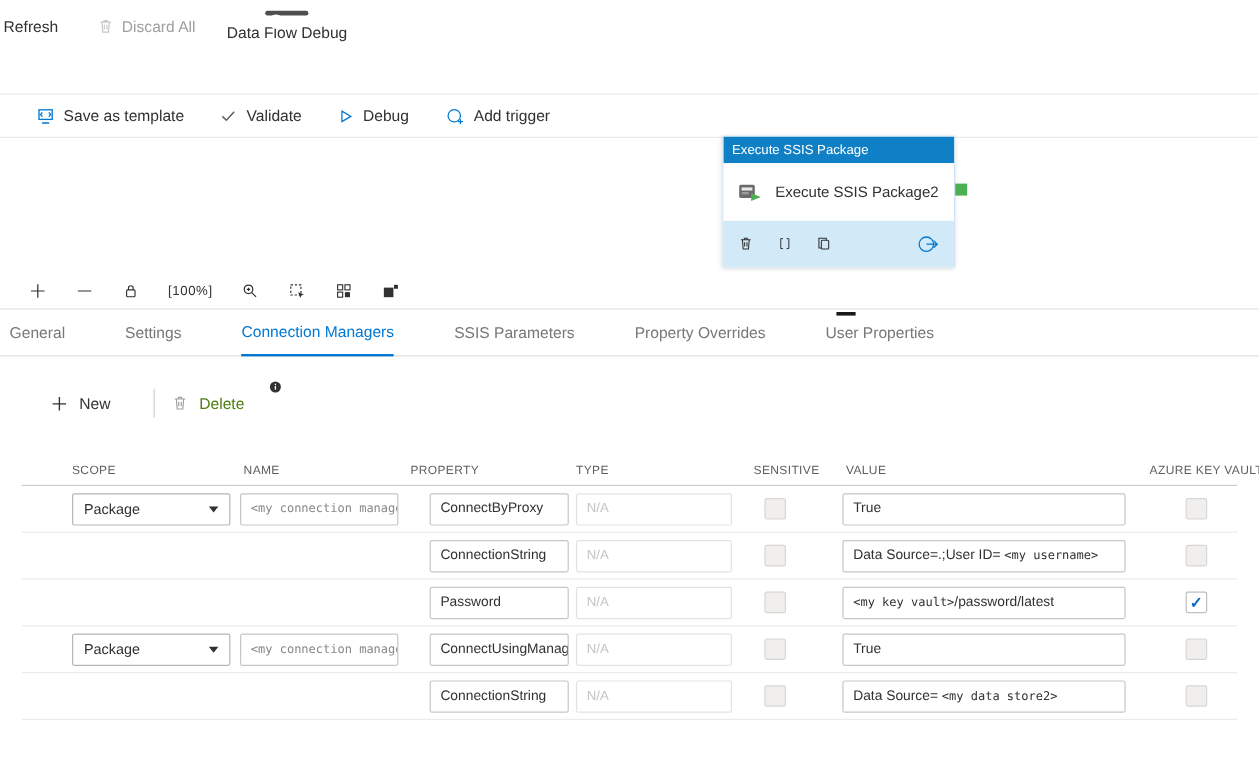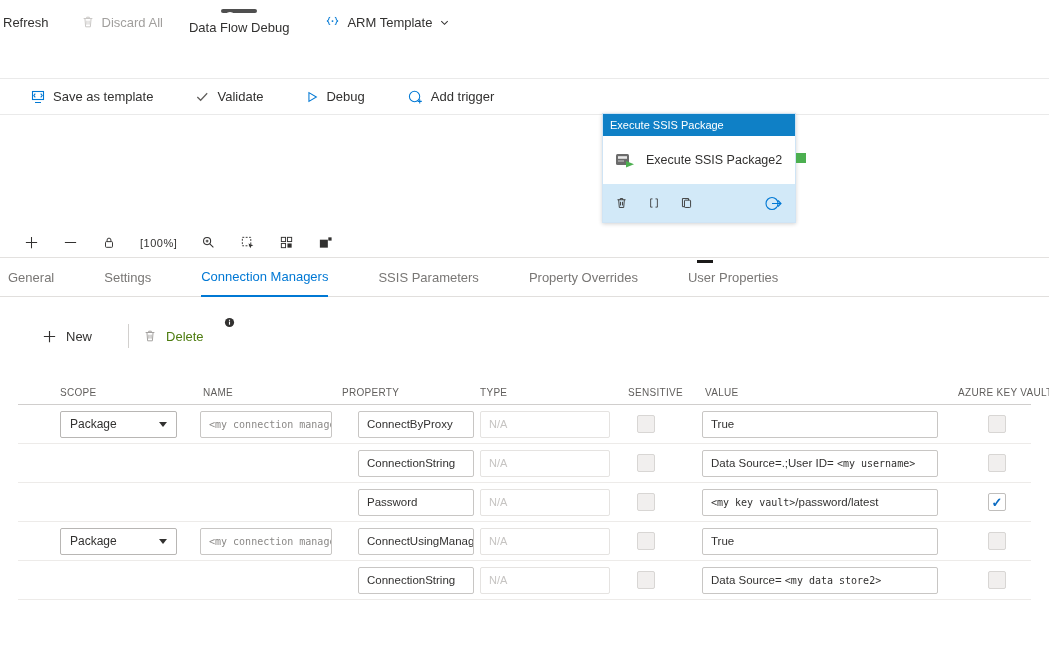"ARM Template" div.tb-item { html: <div> <span> <svg> <path></path> <circle></circle> </svg> </span> <span>ARM Template</span> <span> <svg> <path></path> </svg> </span> </div> -> none }
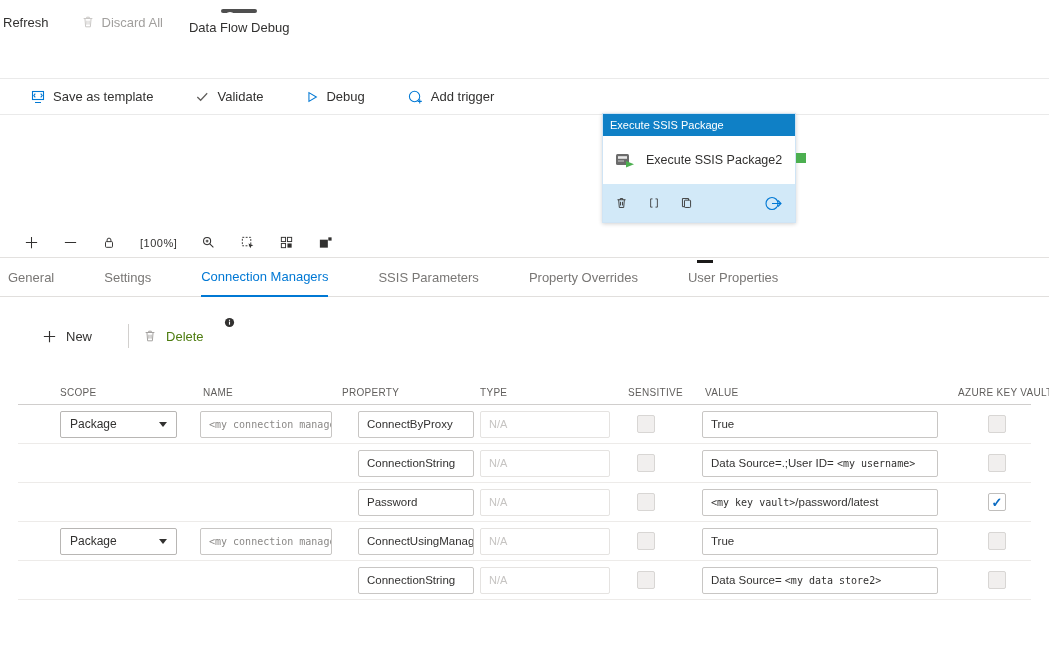"Save as template" .toolbar2 { gap: 42px -> 30px }
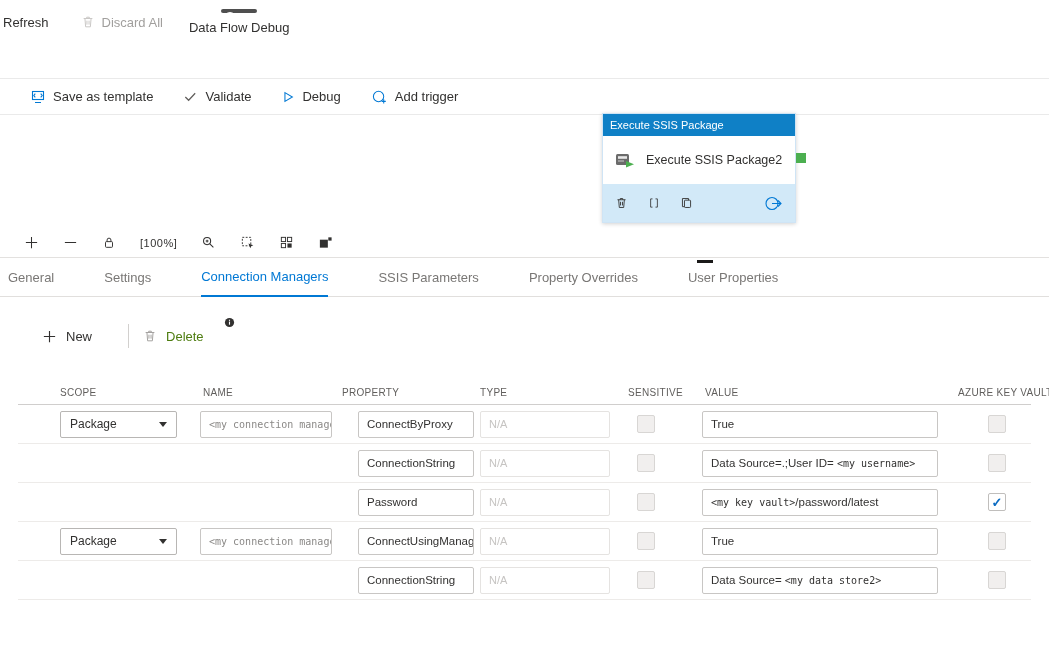"Package" .select { width: 117px -> 132px }
